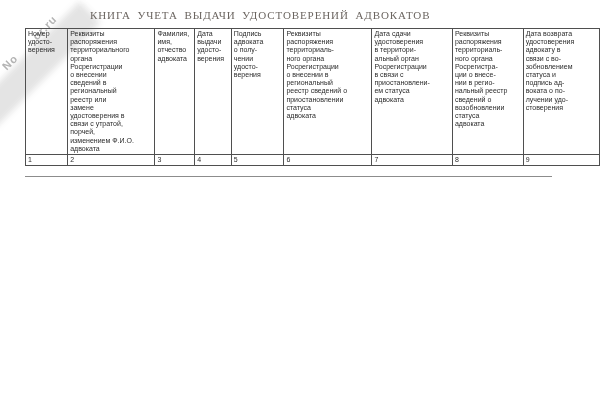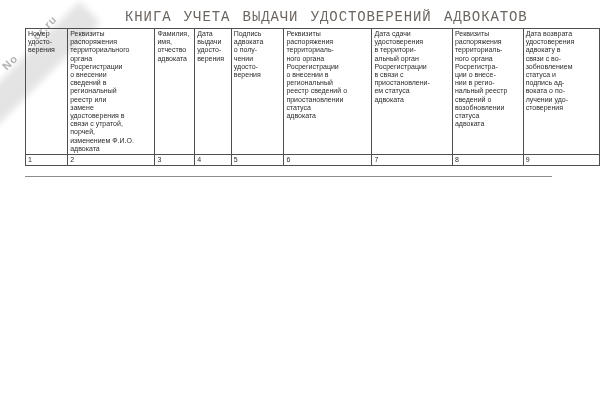"КНИГА УЧЕТА ВЫДАЧИ УДОСТОВЕРЕНИЙ" .doc-title { font-family: Liberation Mono, monospace -> Liberation Serif, serif; font-size: 14px -> 11px; margin-left: 35px -> none }
